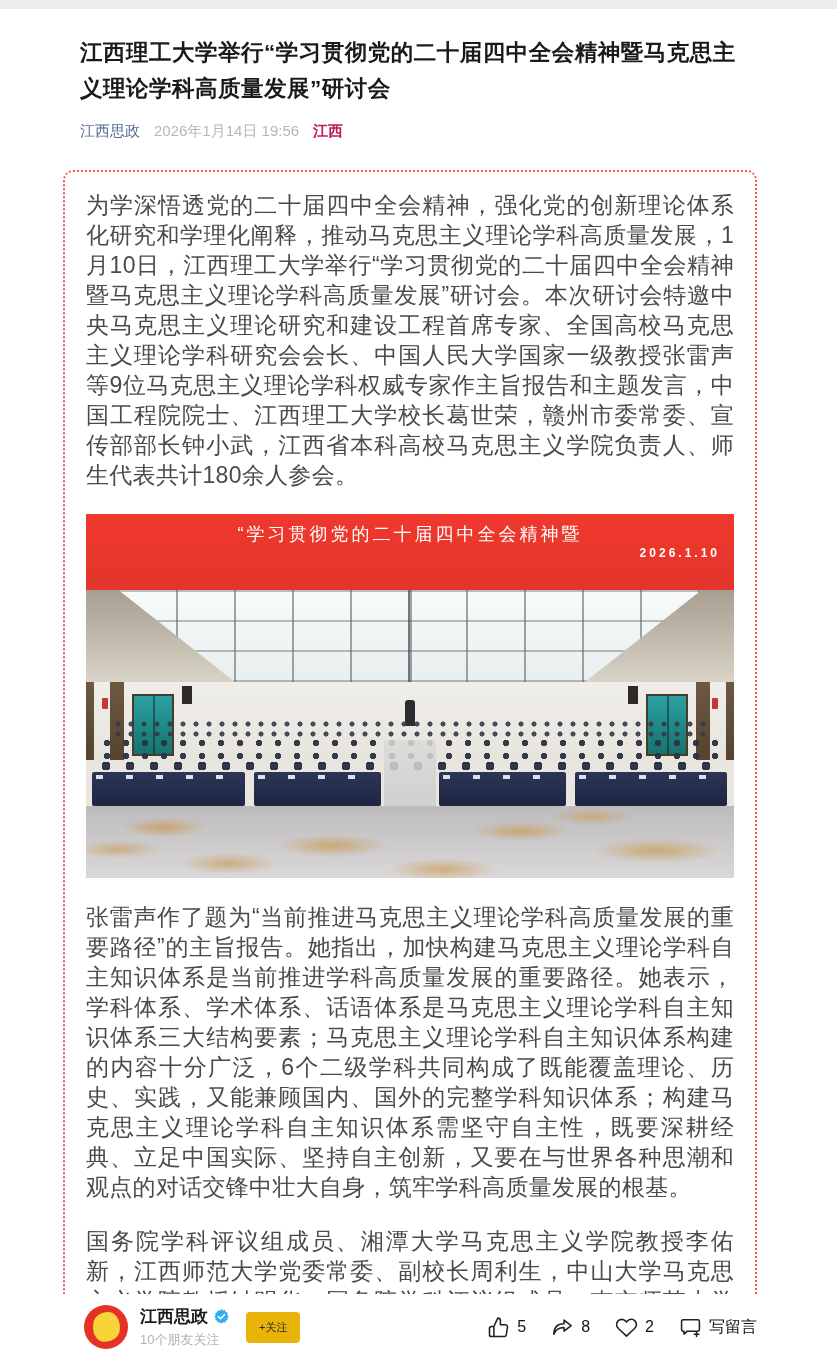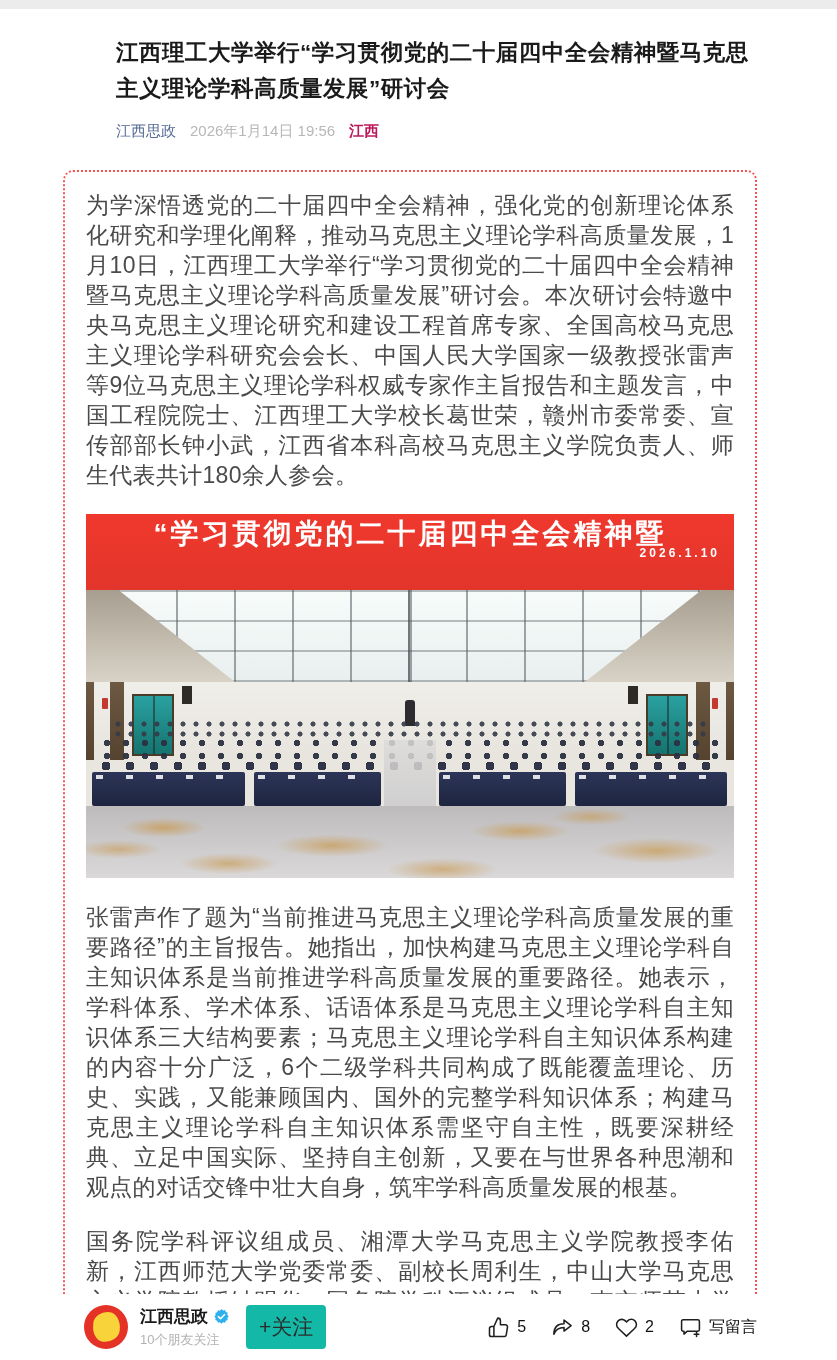"江西理工大学举行“学习贯彻党的二十届四中全会精神暨马克思主义理论学科高质量发展”" .header { margin-left: 36px -> none }
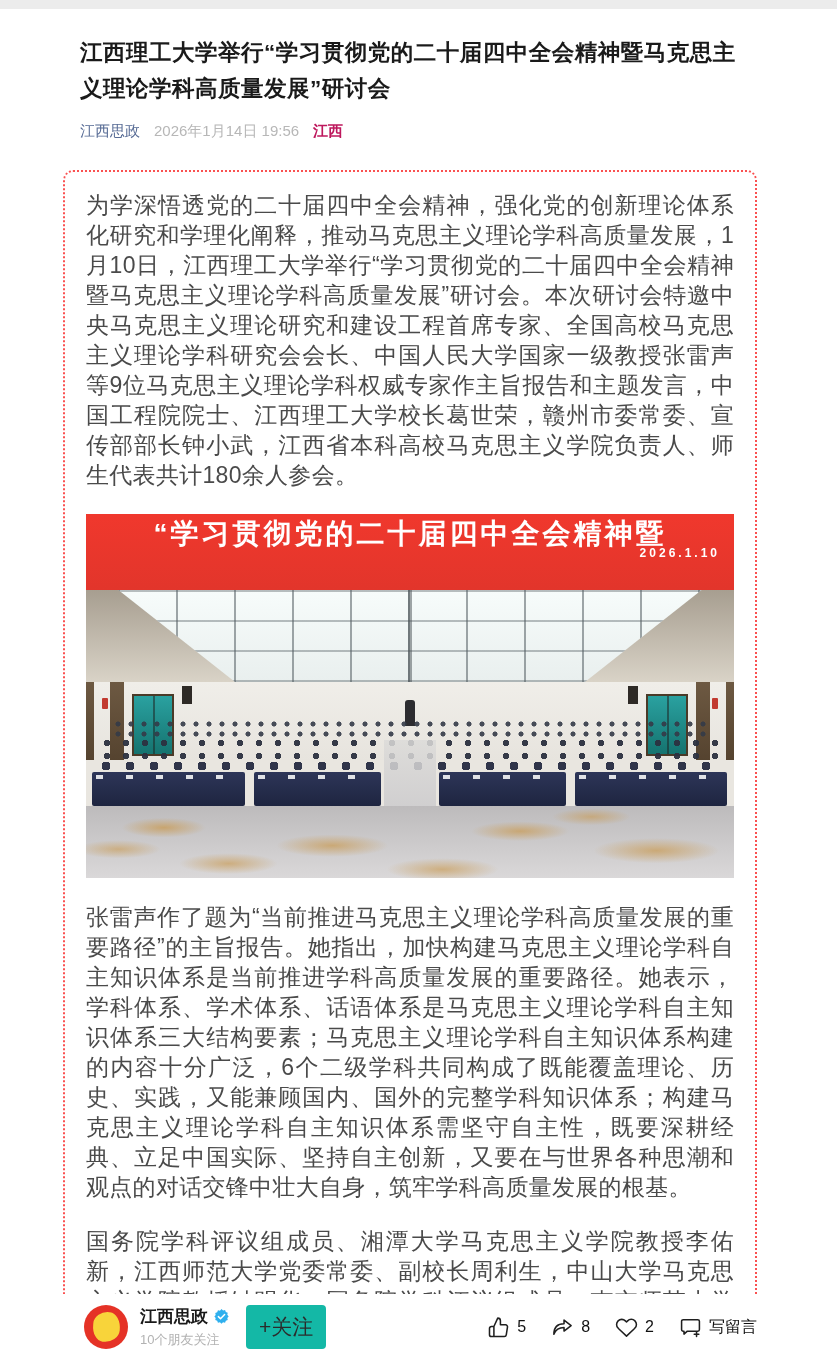"“学习贯彻党的二十届四中全会精神暨" .banner-line { font-size: 28px -> 18px; font-weight: 700 -> 400 }
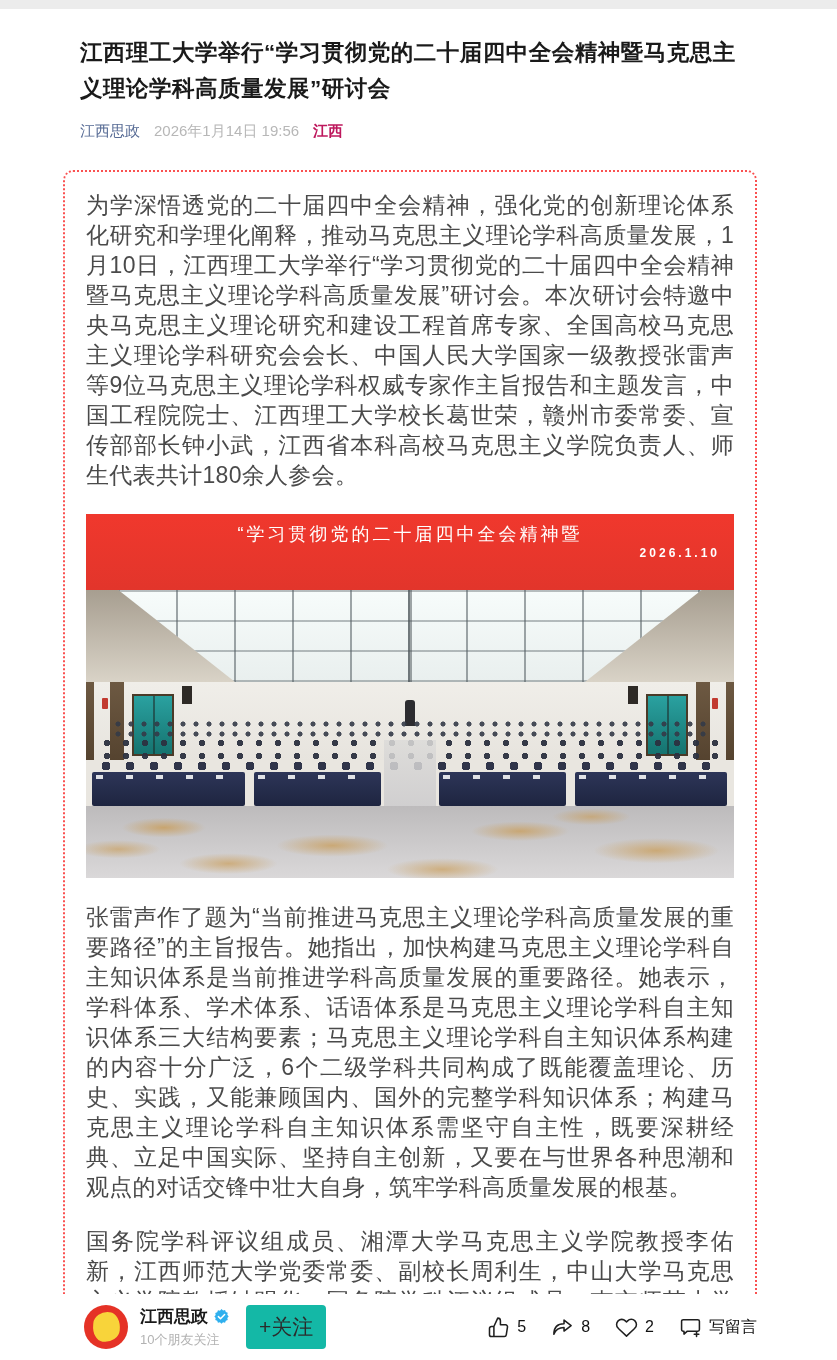"+关注" .follow-btn { background: #14b8a6 -> #eab308; font-size: 21px -> 11px }
